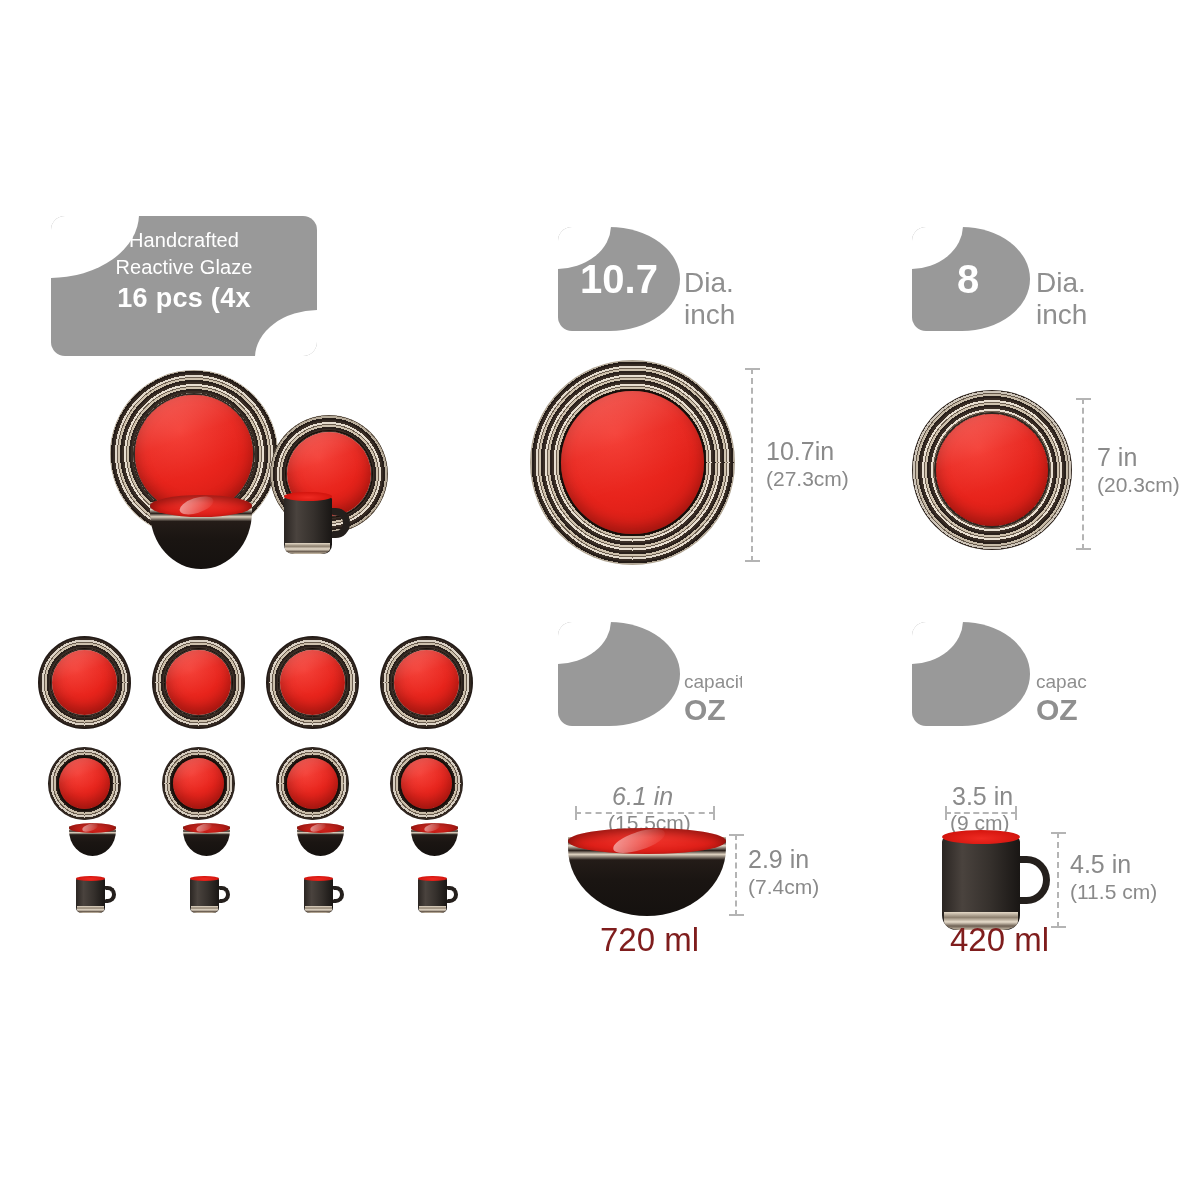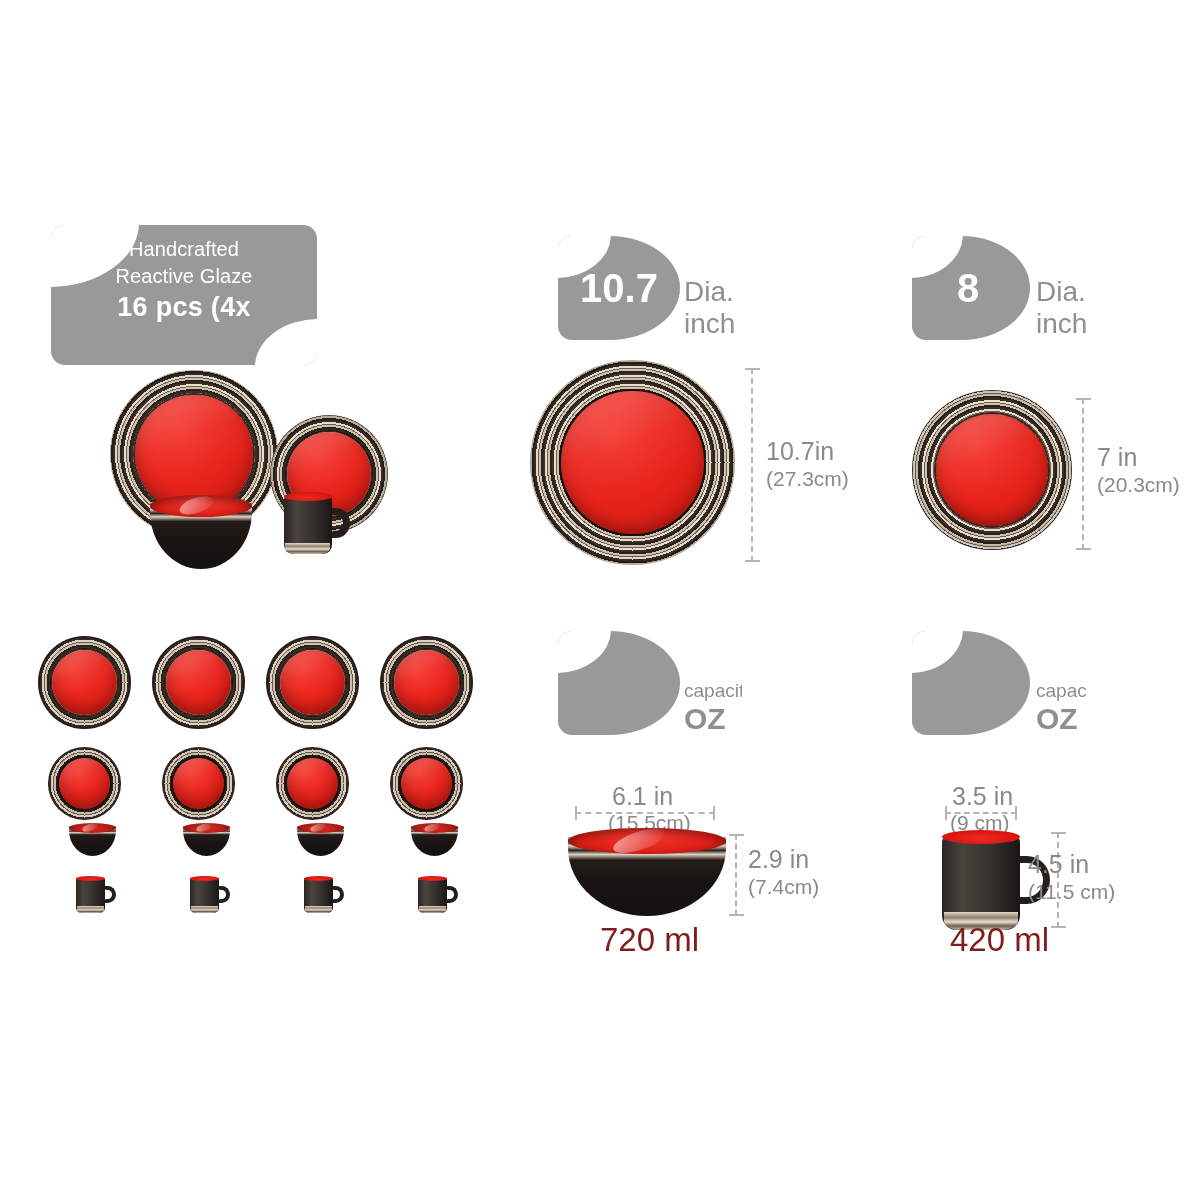"Handcrafted" .badge { margin-top: 9px -> none }
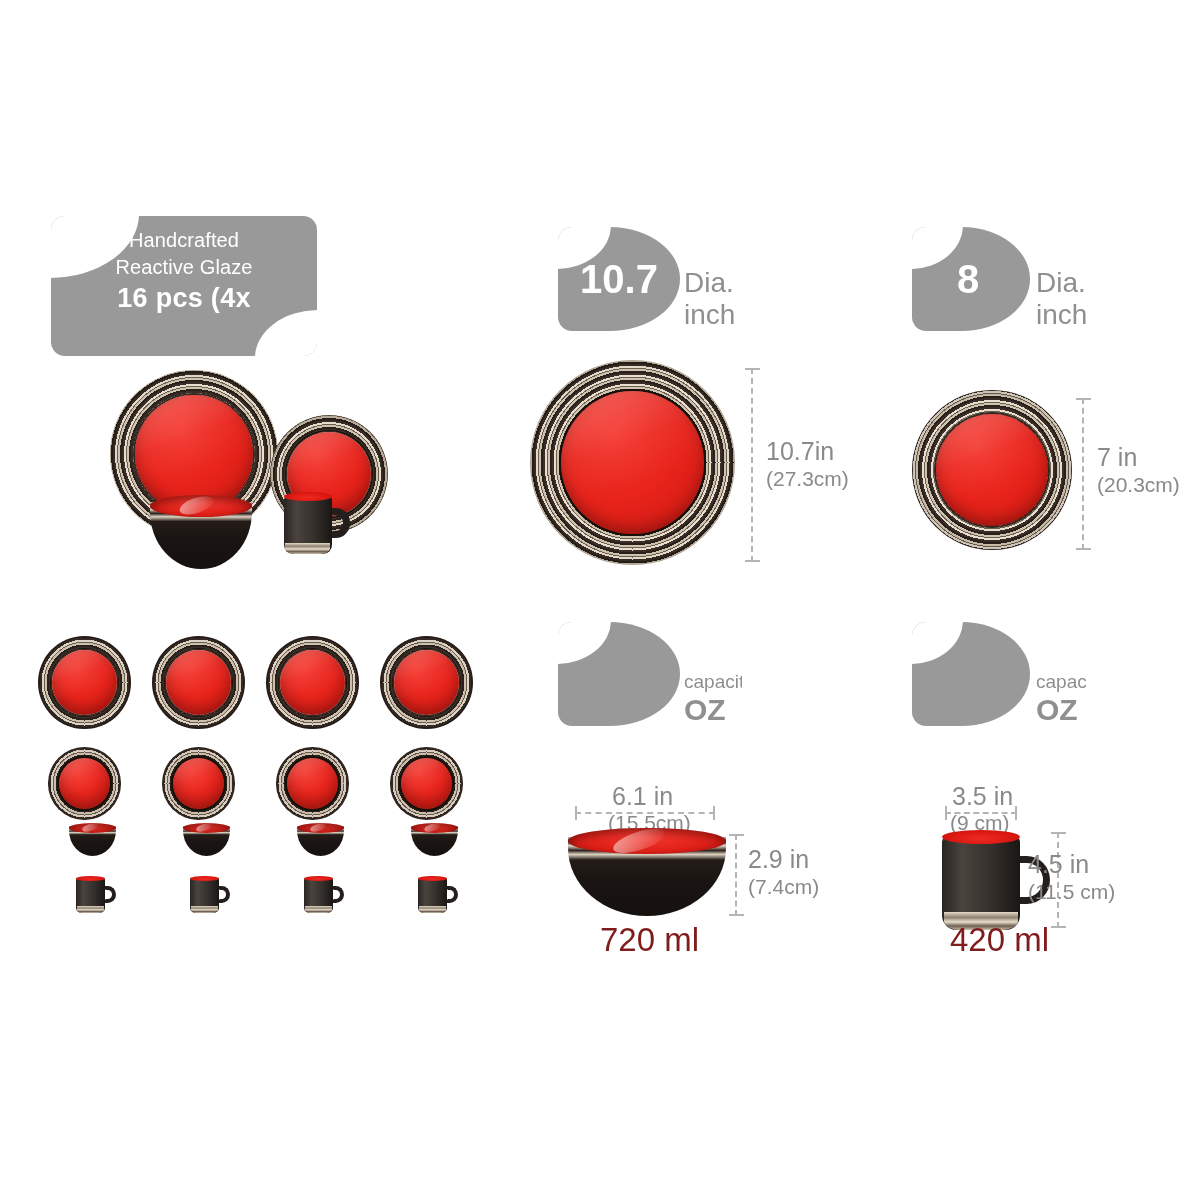"6.1 in" div.dim-label { font-style: none -> italic }
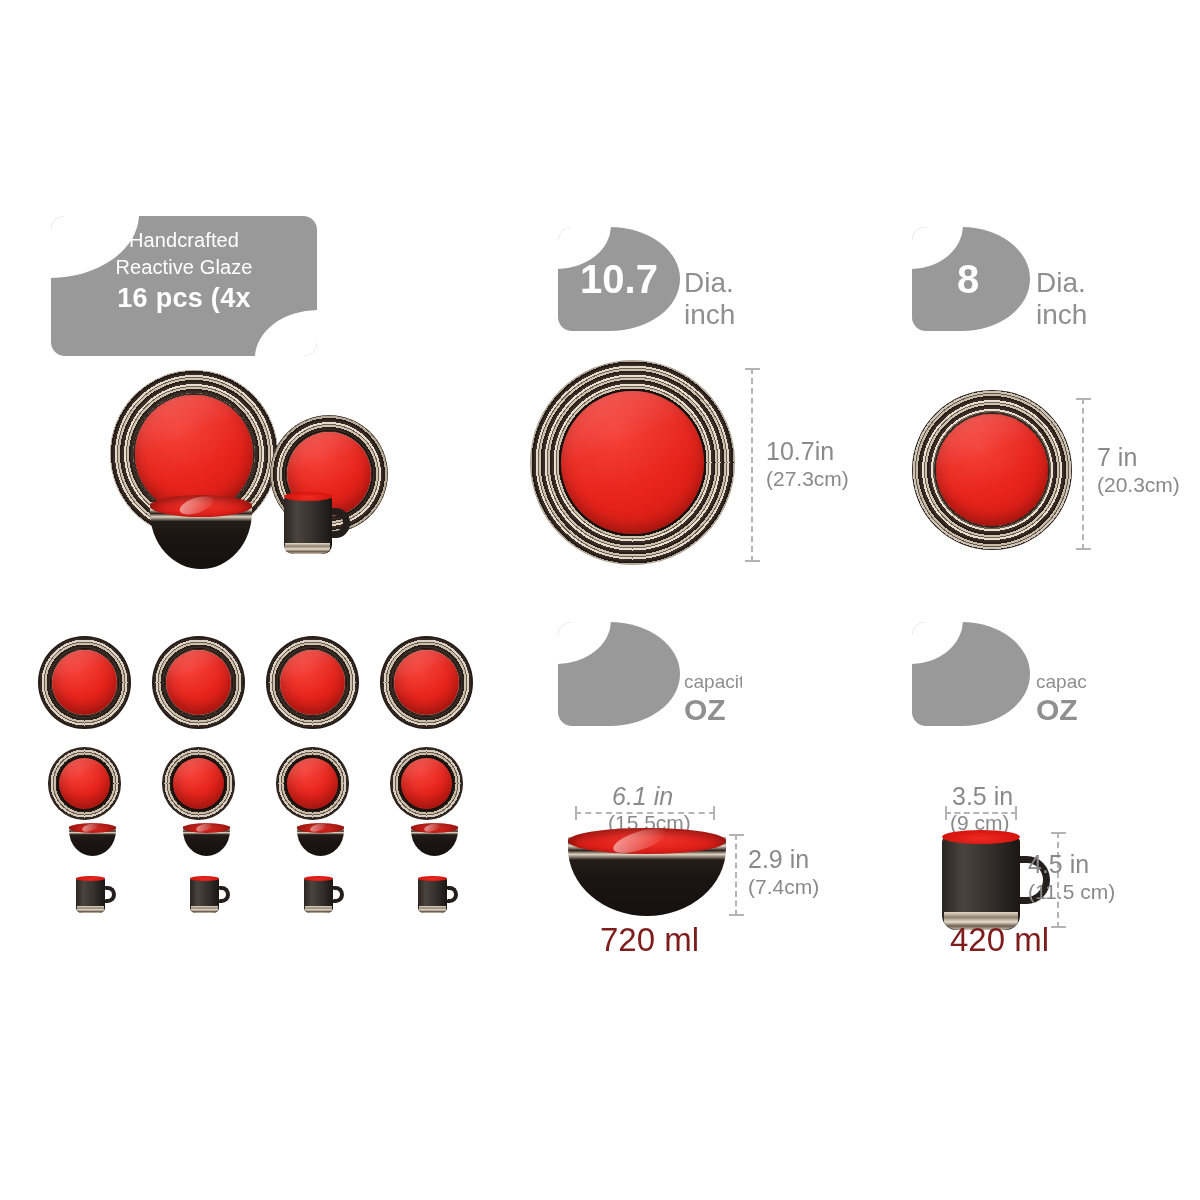"4.5 in" div.dim-label { left: 1028px -> 1070px }
